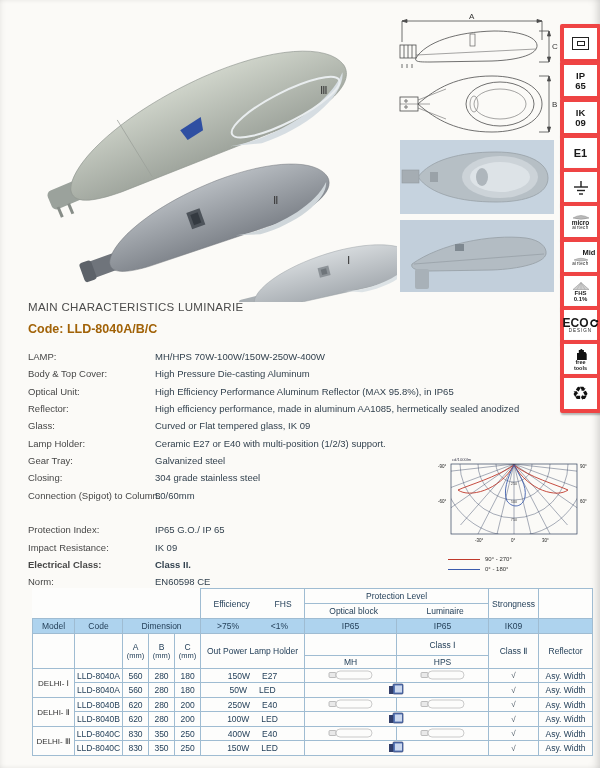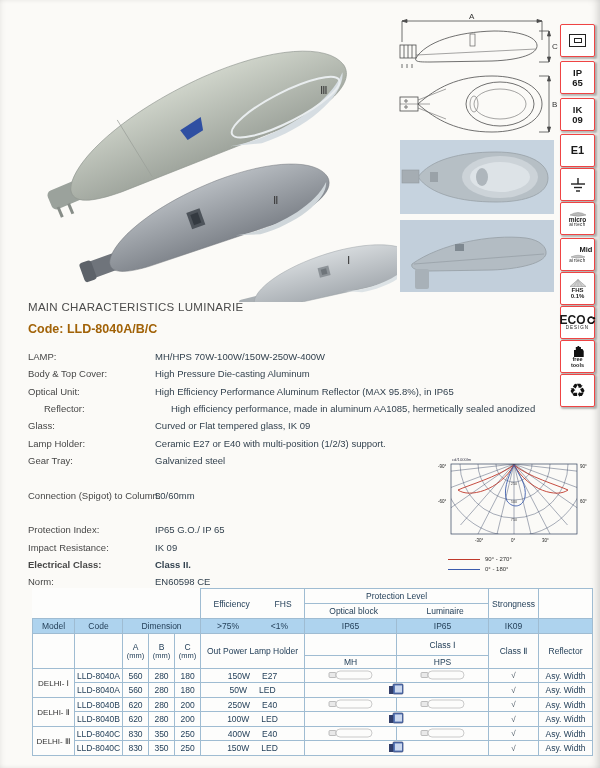"IP" .badge { border: 1px solid #ef4444 -> 4px solid #ef4444 }
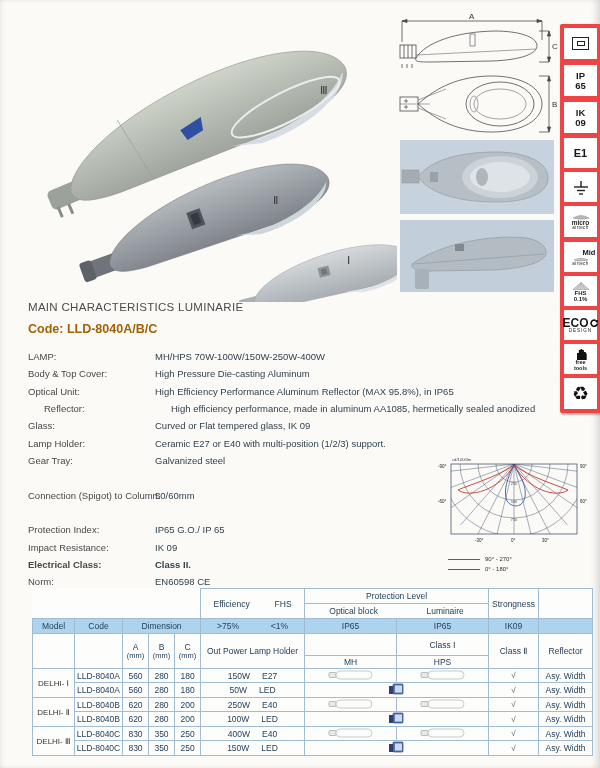"Reflector: High efficiency performance," div.spec-row { margin-left: 16px -> none }
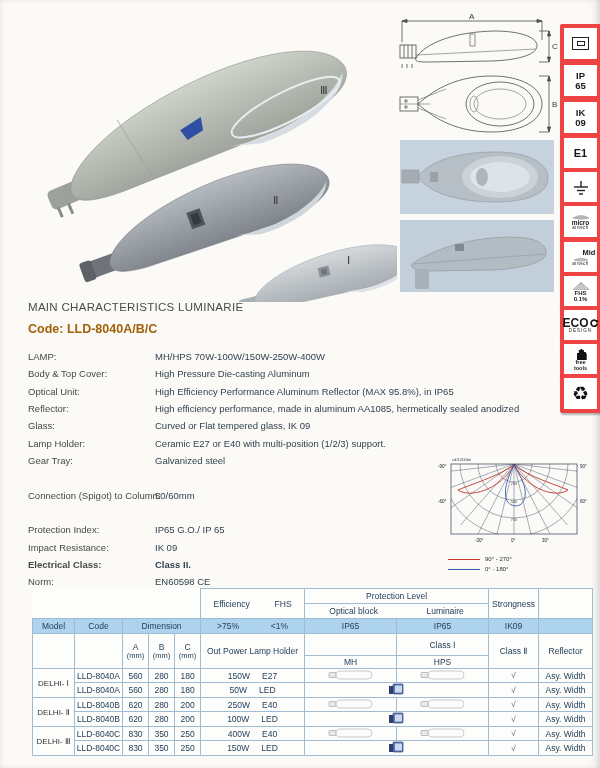"Closing: 304 grade stainless steel" div.spec-row { html: none -> <div><span>Closing:</span><span>304 grade stainless steel</span></div> }
